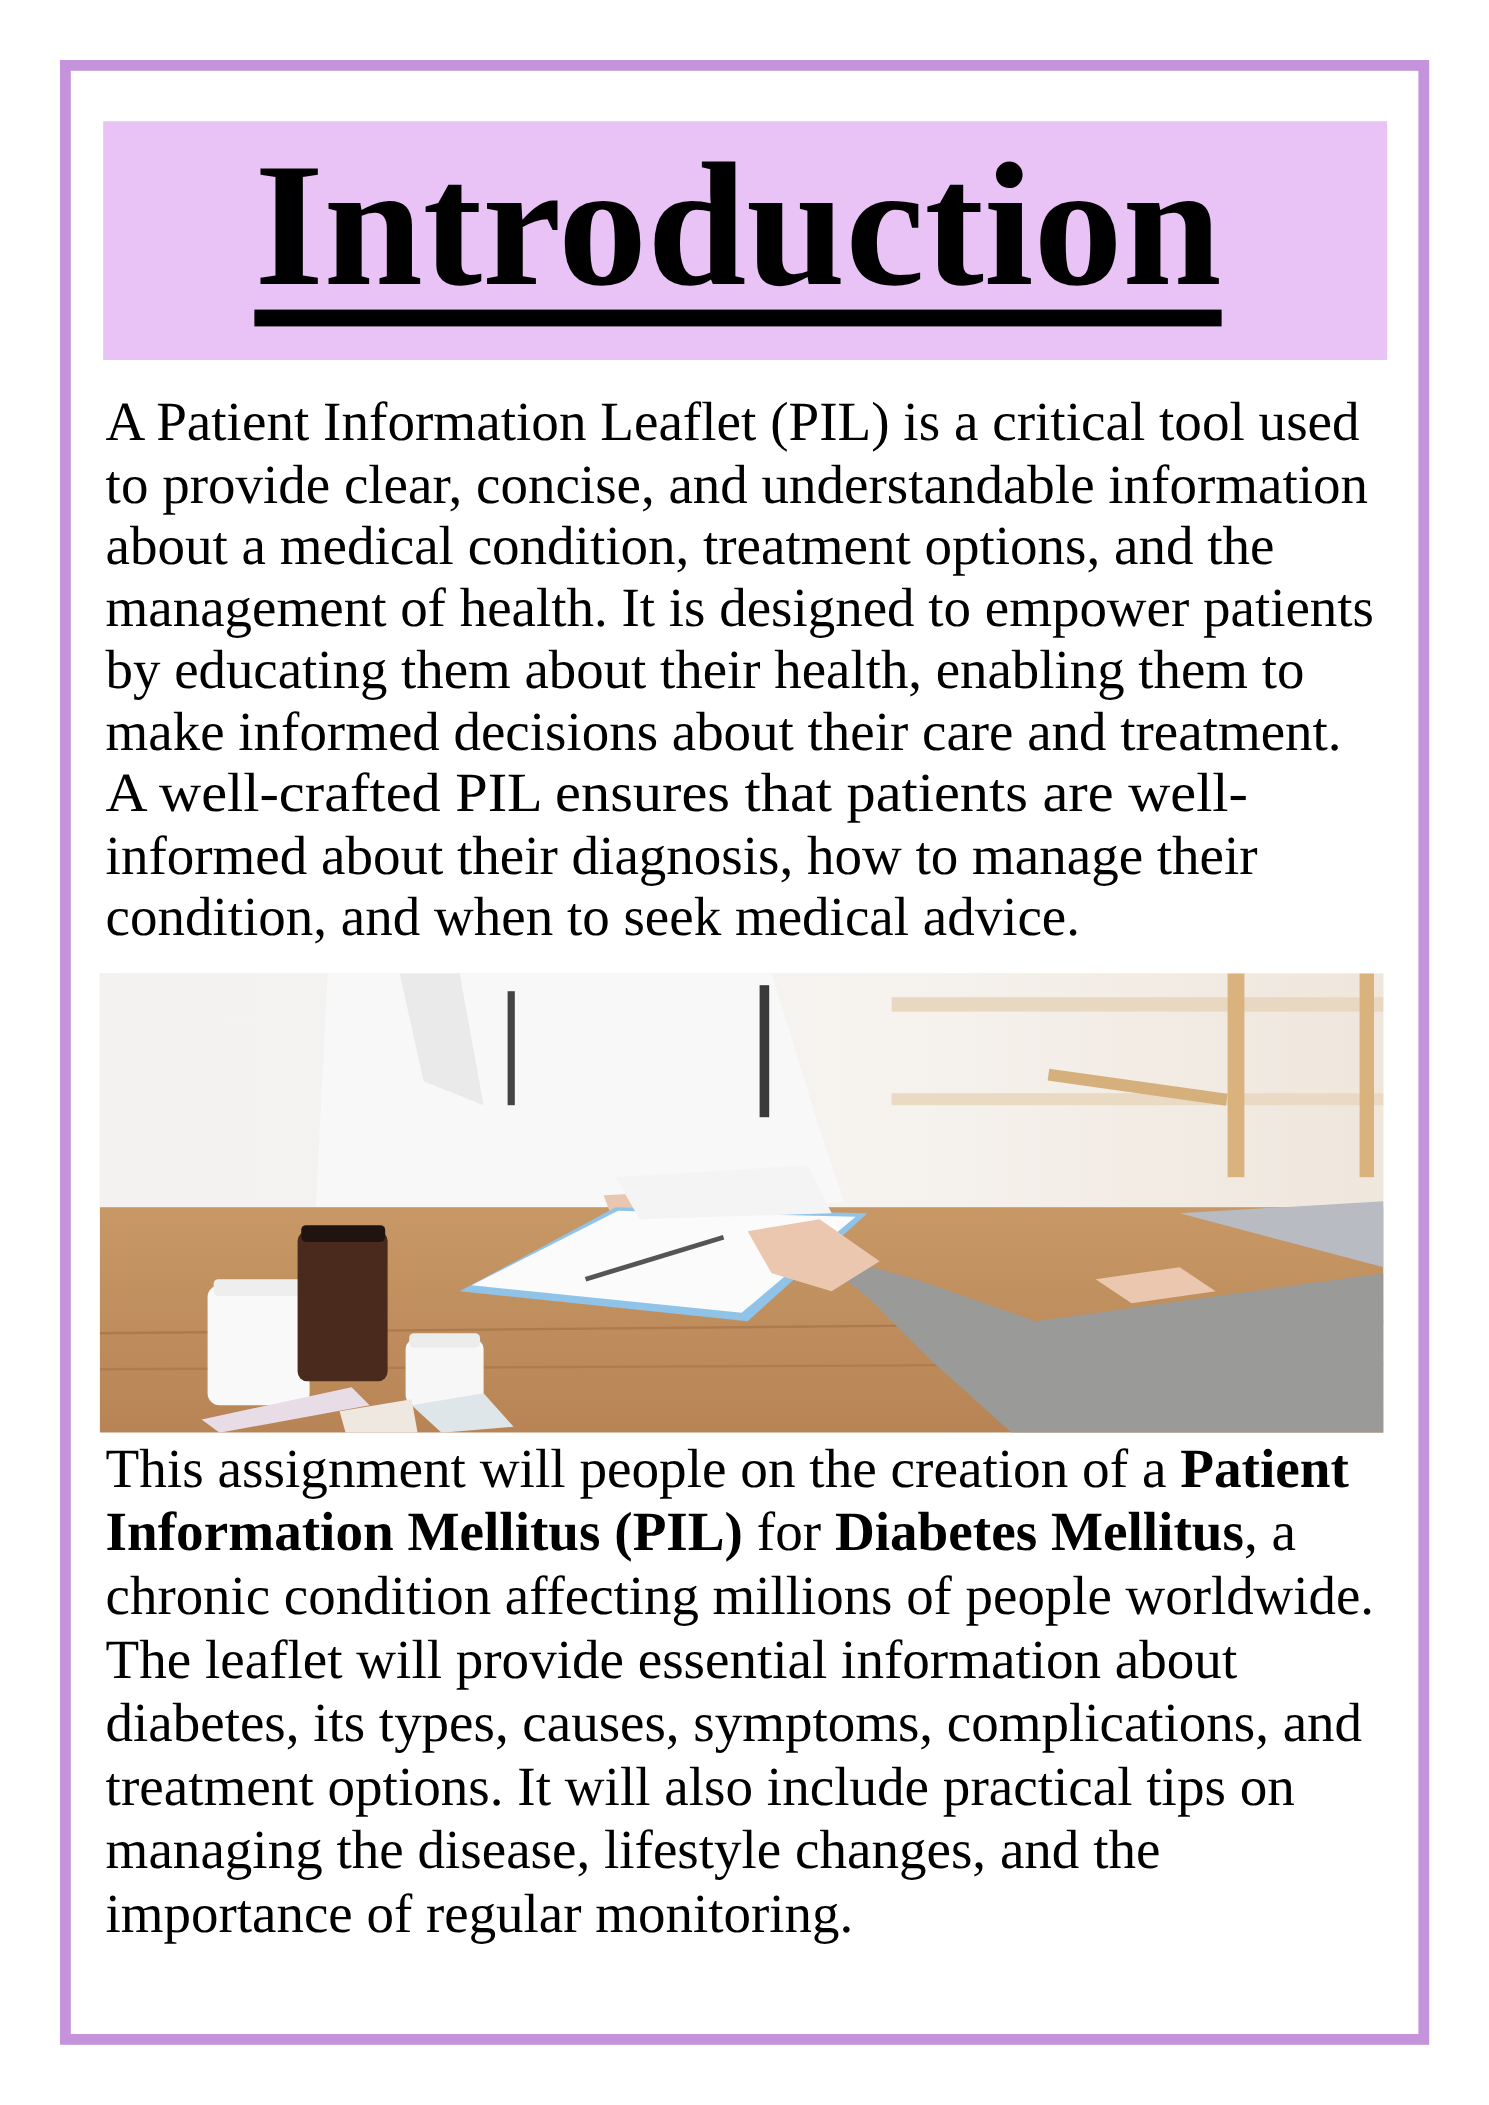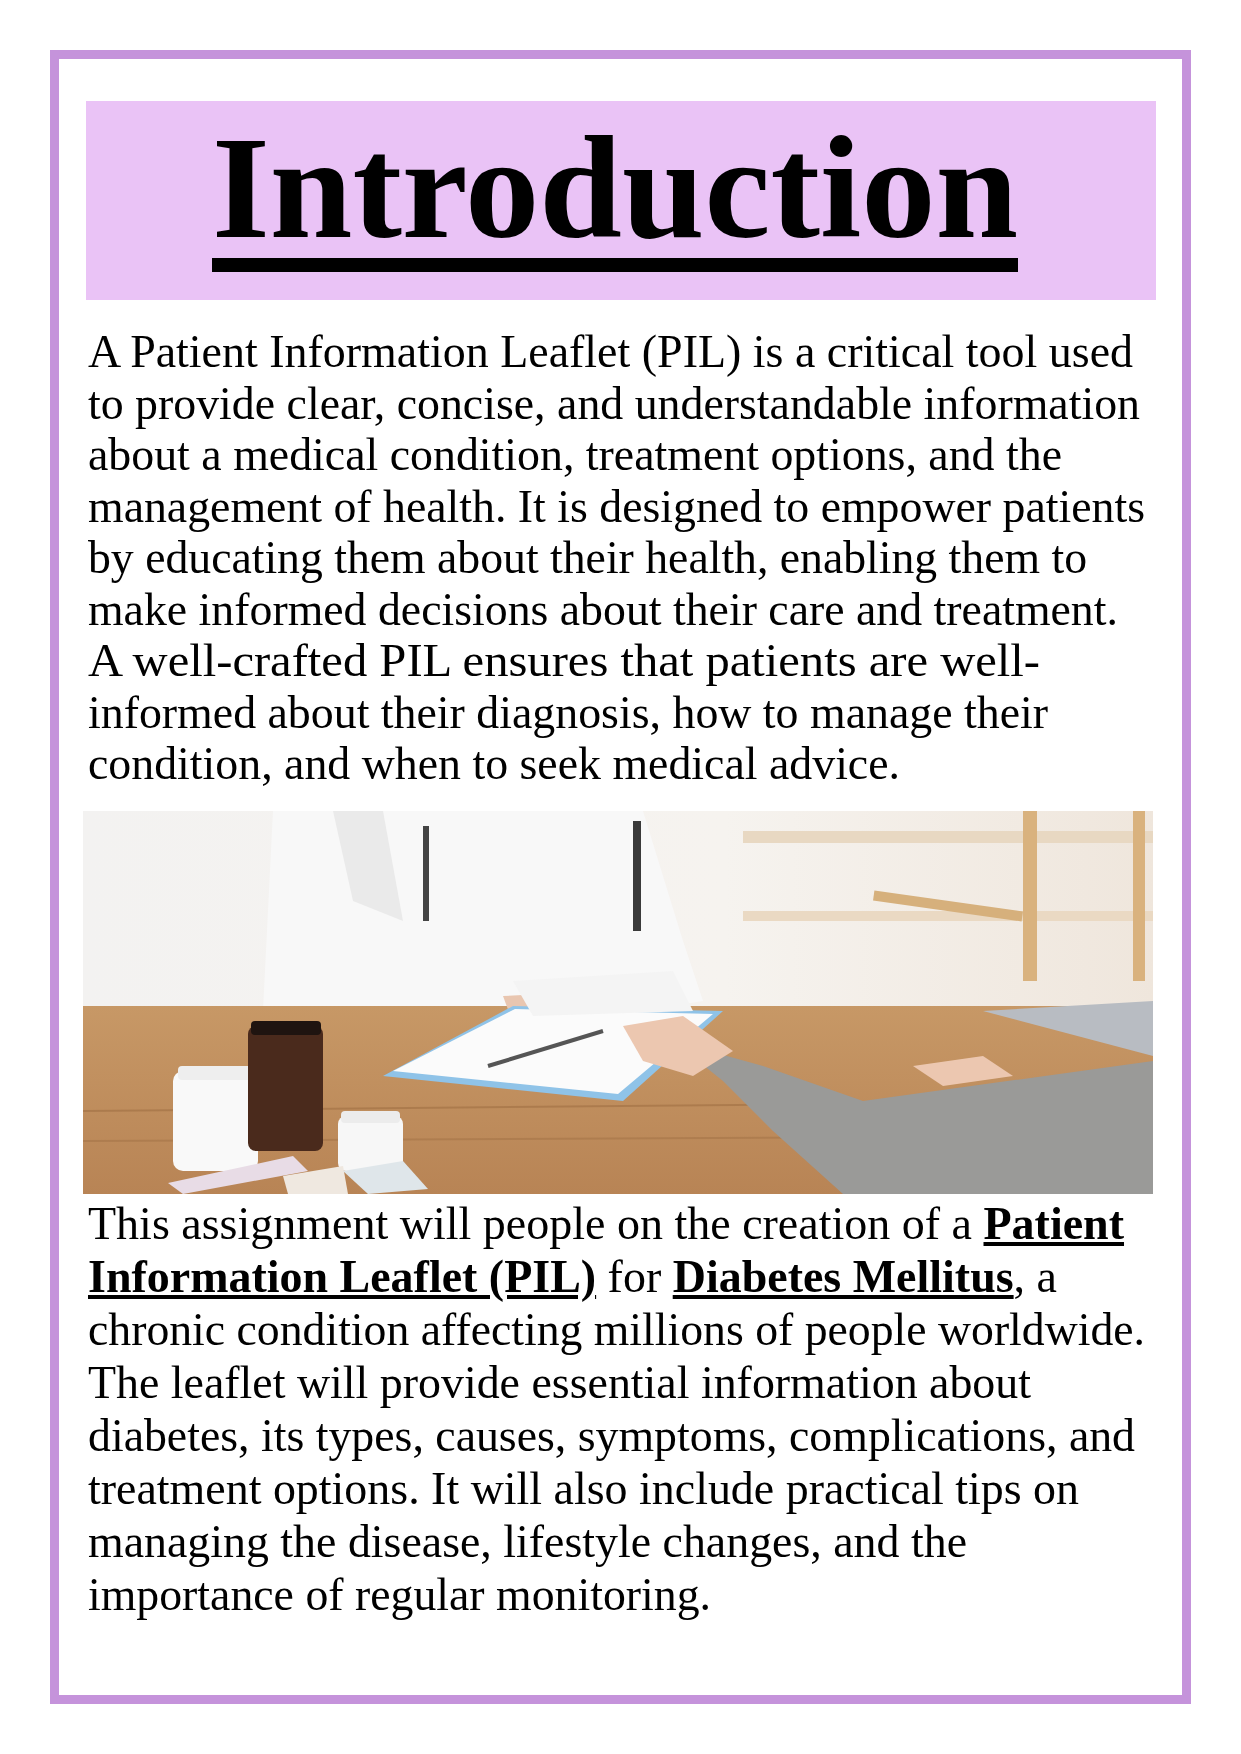"Patient" .line b { text-decoration: underline -> none }
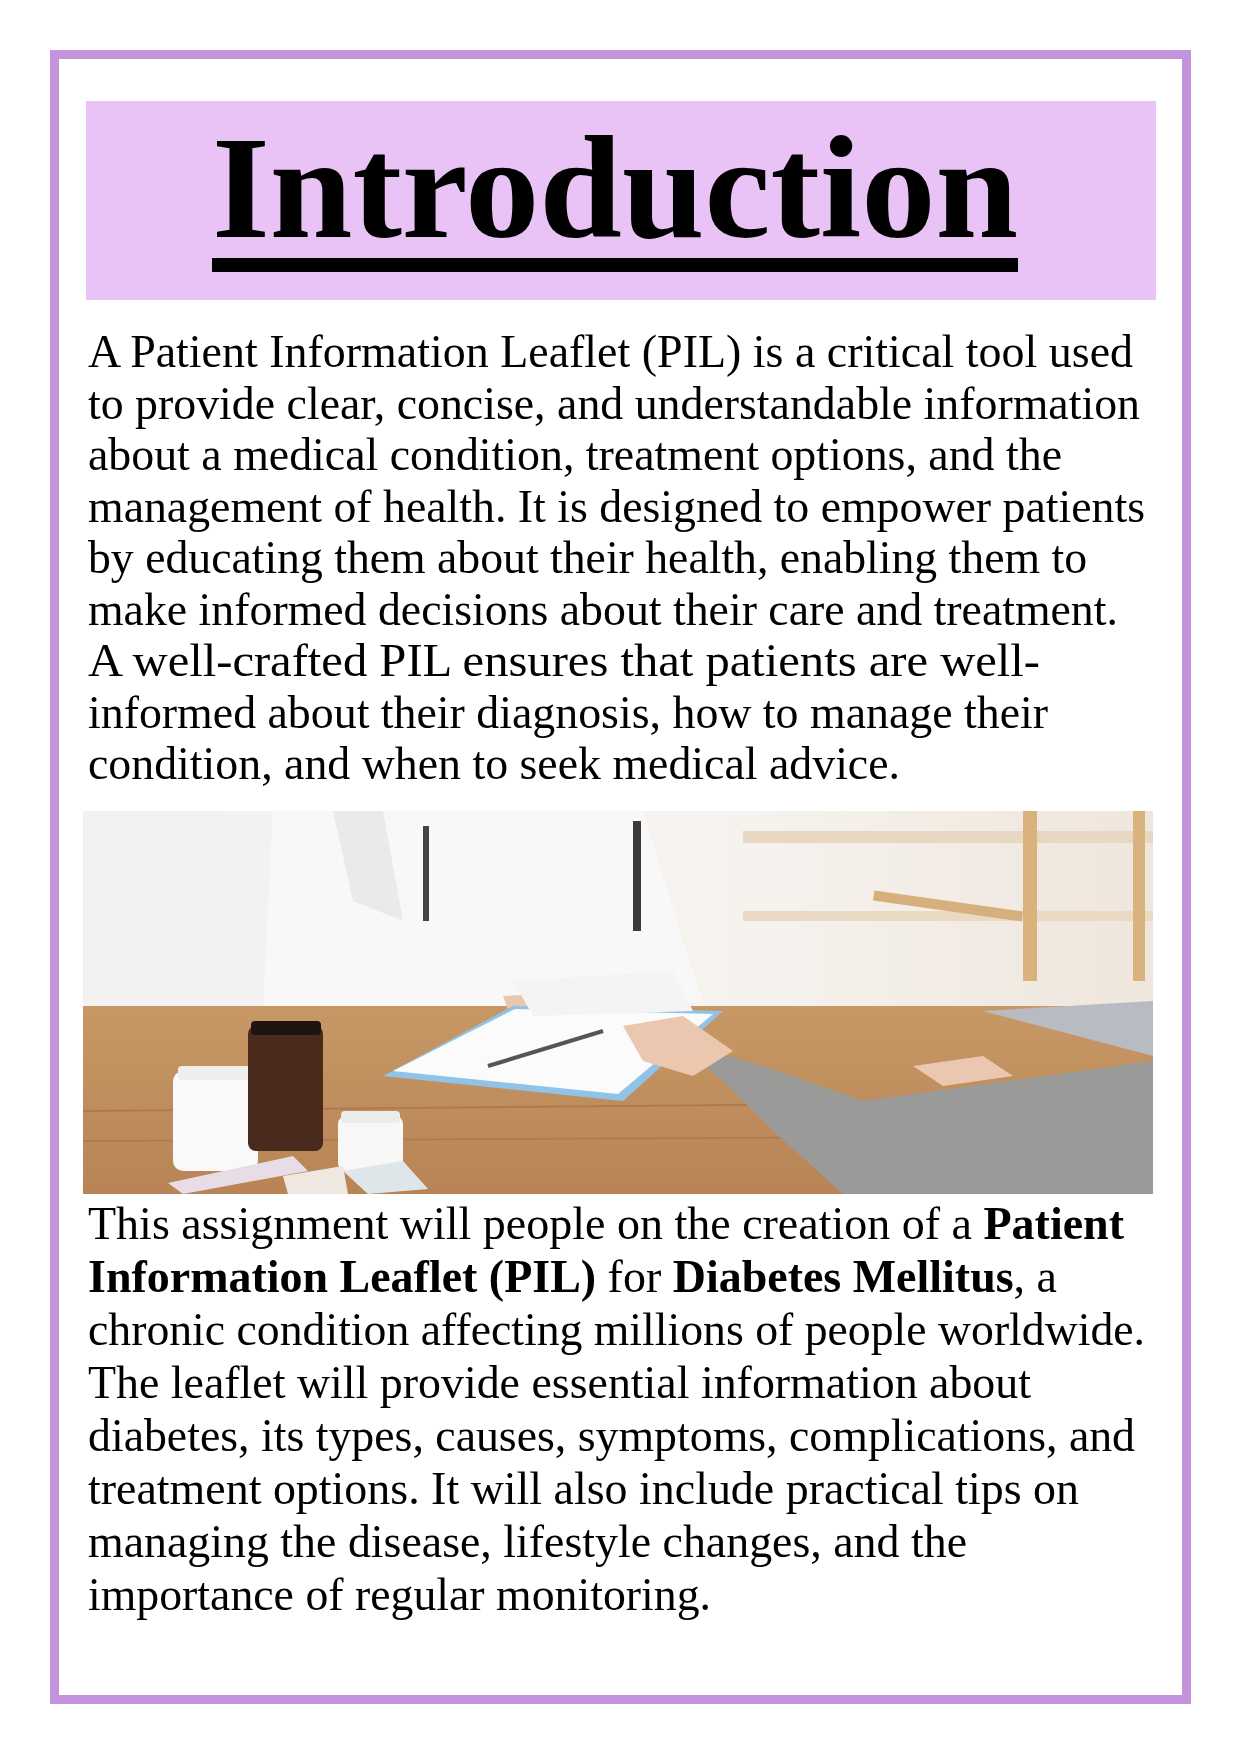"Information Leaflet (PIL)" b { text: Leaflet -> Mellitus }
